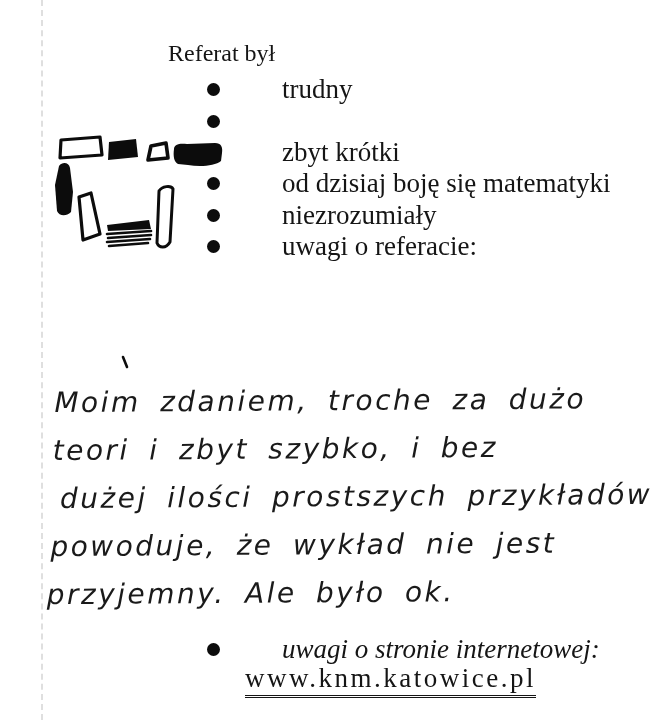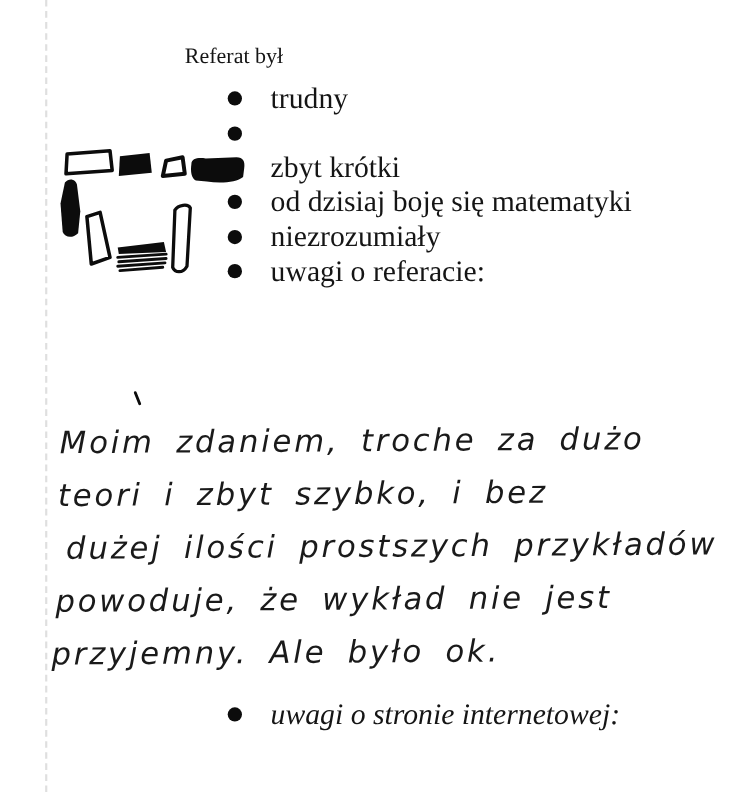"Referat był" .title { font-size: 20px -> 24px }
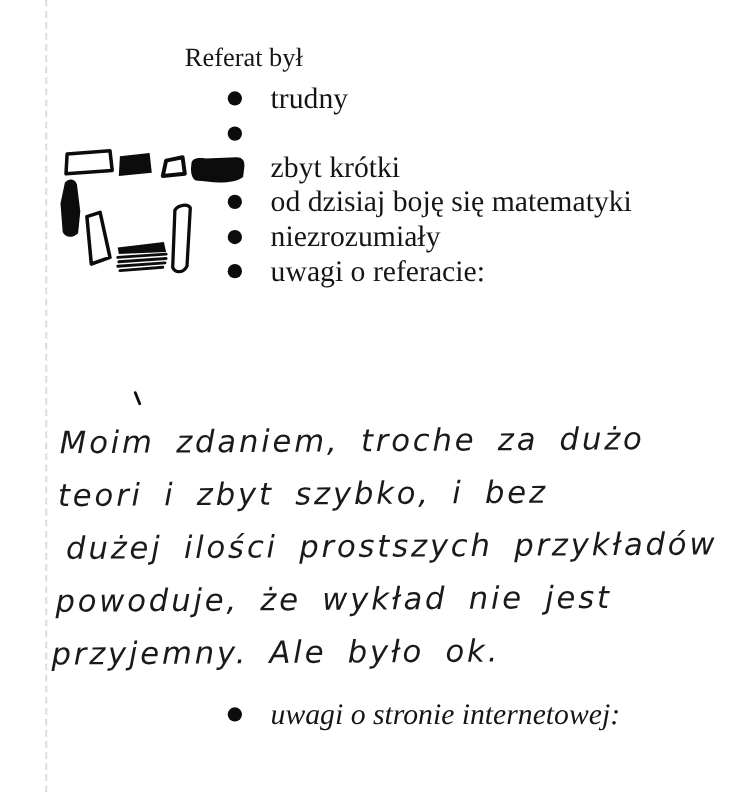"trudny" .option-label { margin-left: none -> 36px }
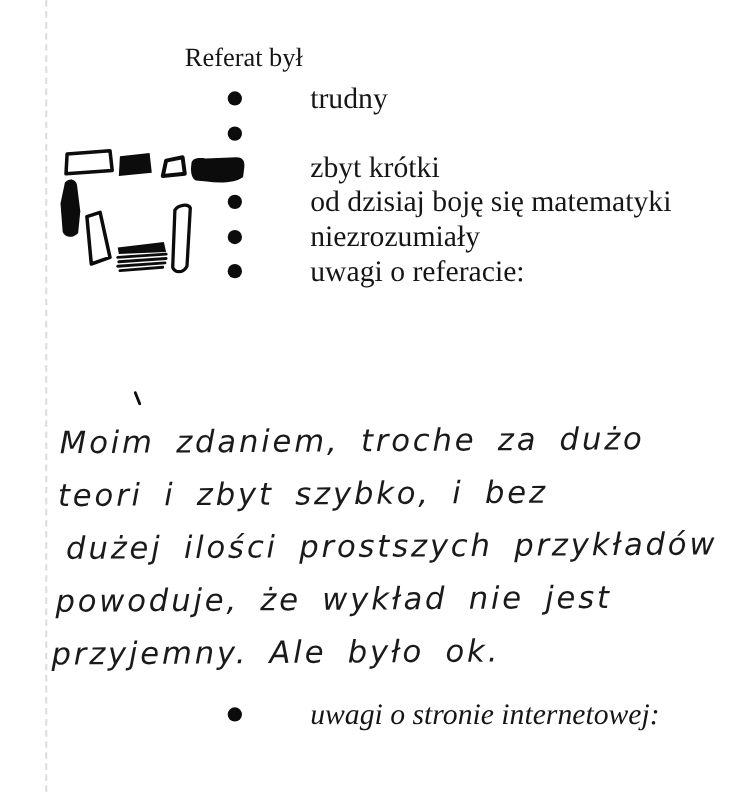"www.knm.katowice.pl" div.website-url { html: none -> <div>www.knm.katowice.pl</div> }
